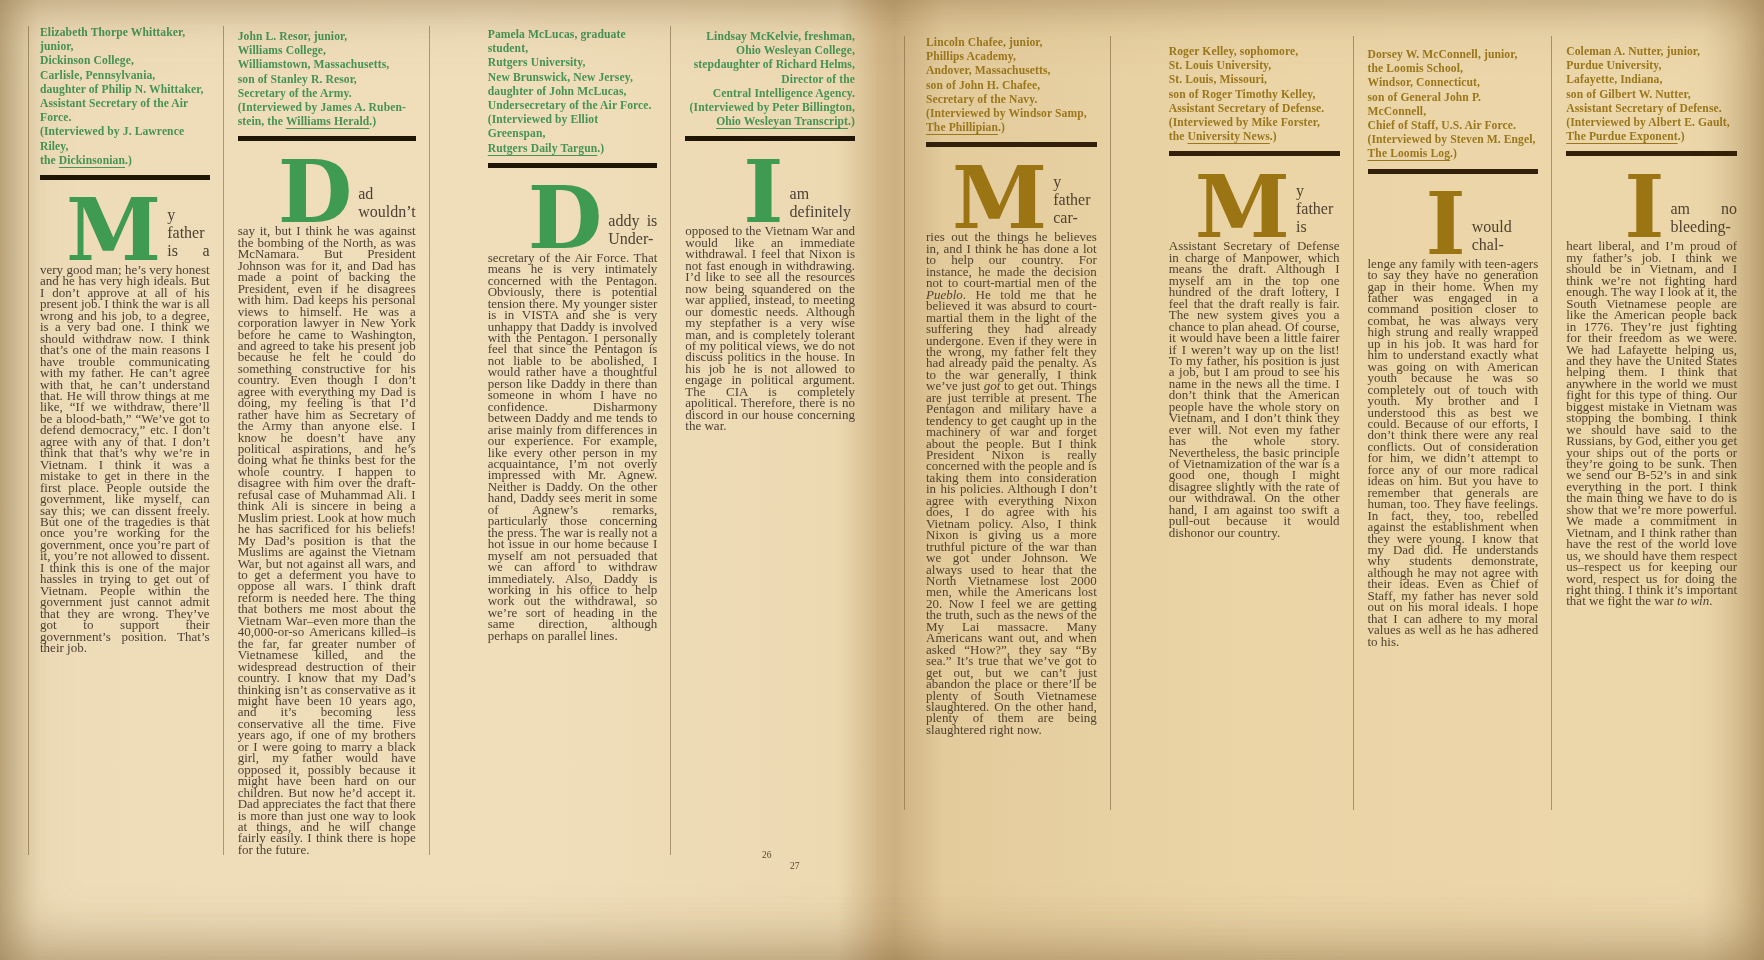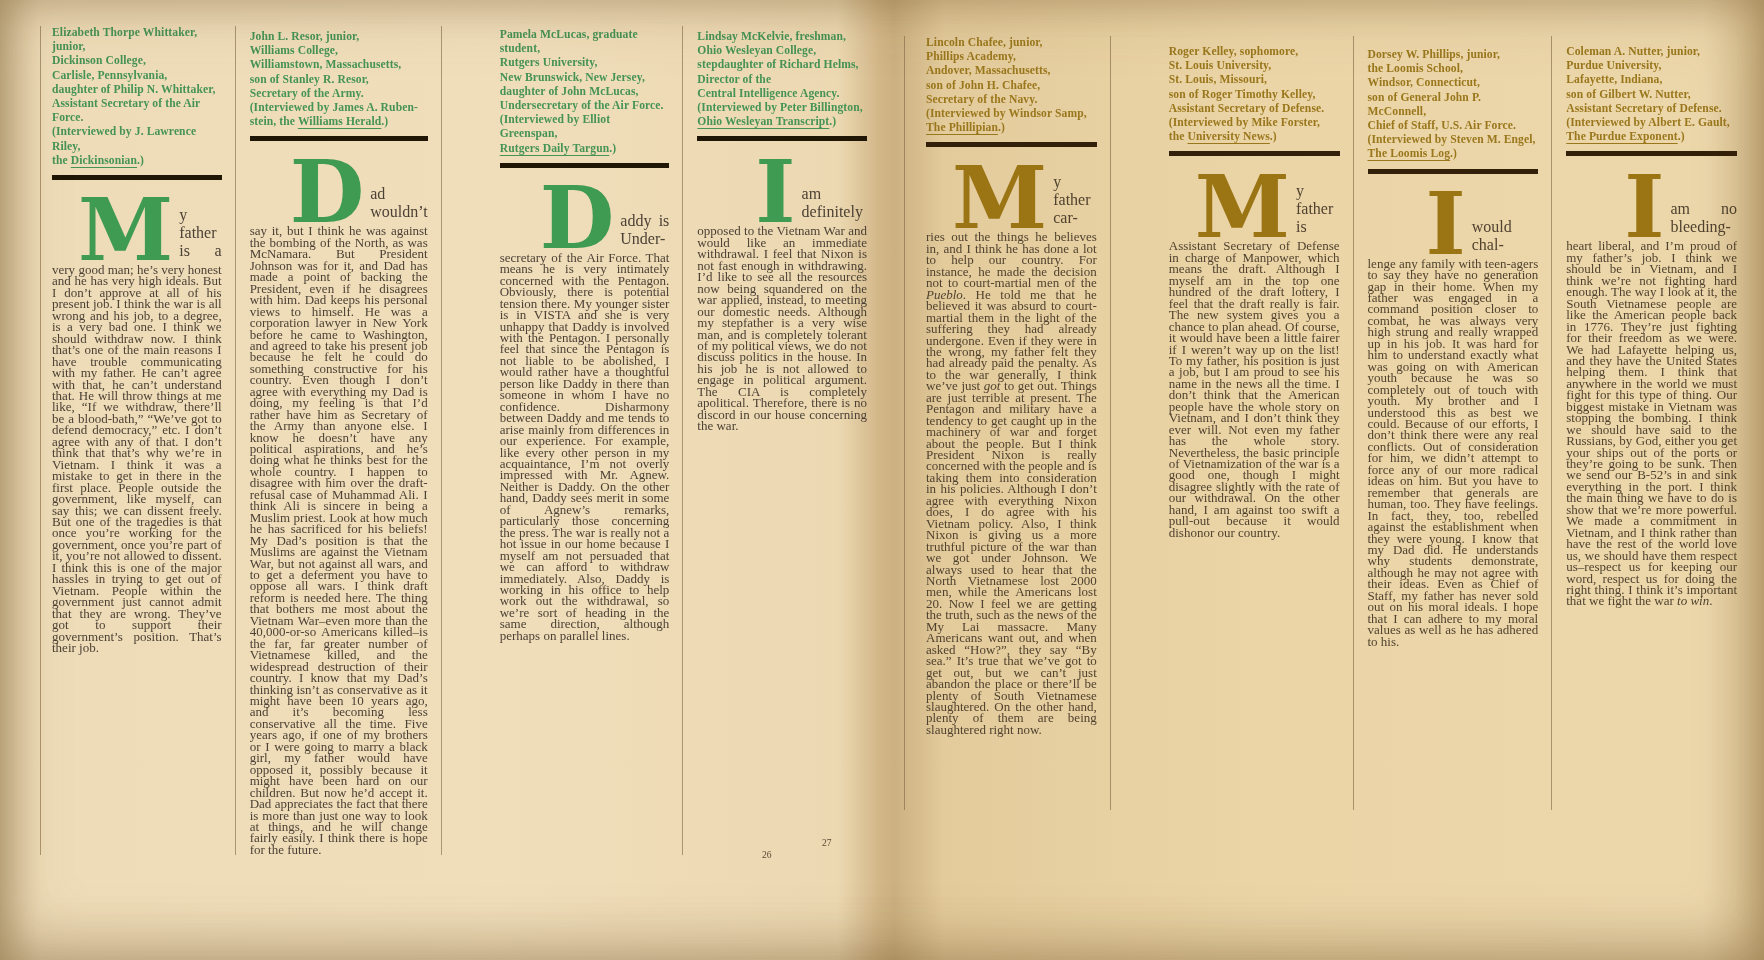"Elizabeth Thorpe Whittaker, junior," .page-left { left: 12px -> 0 }
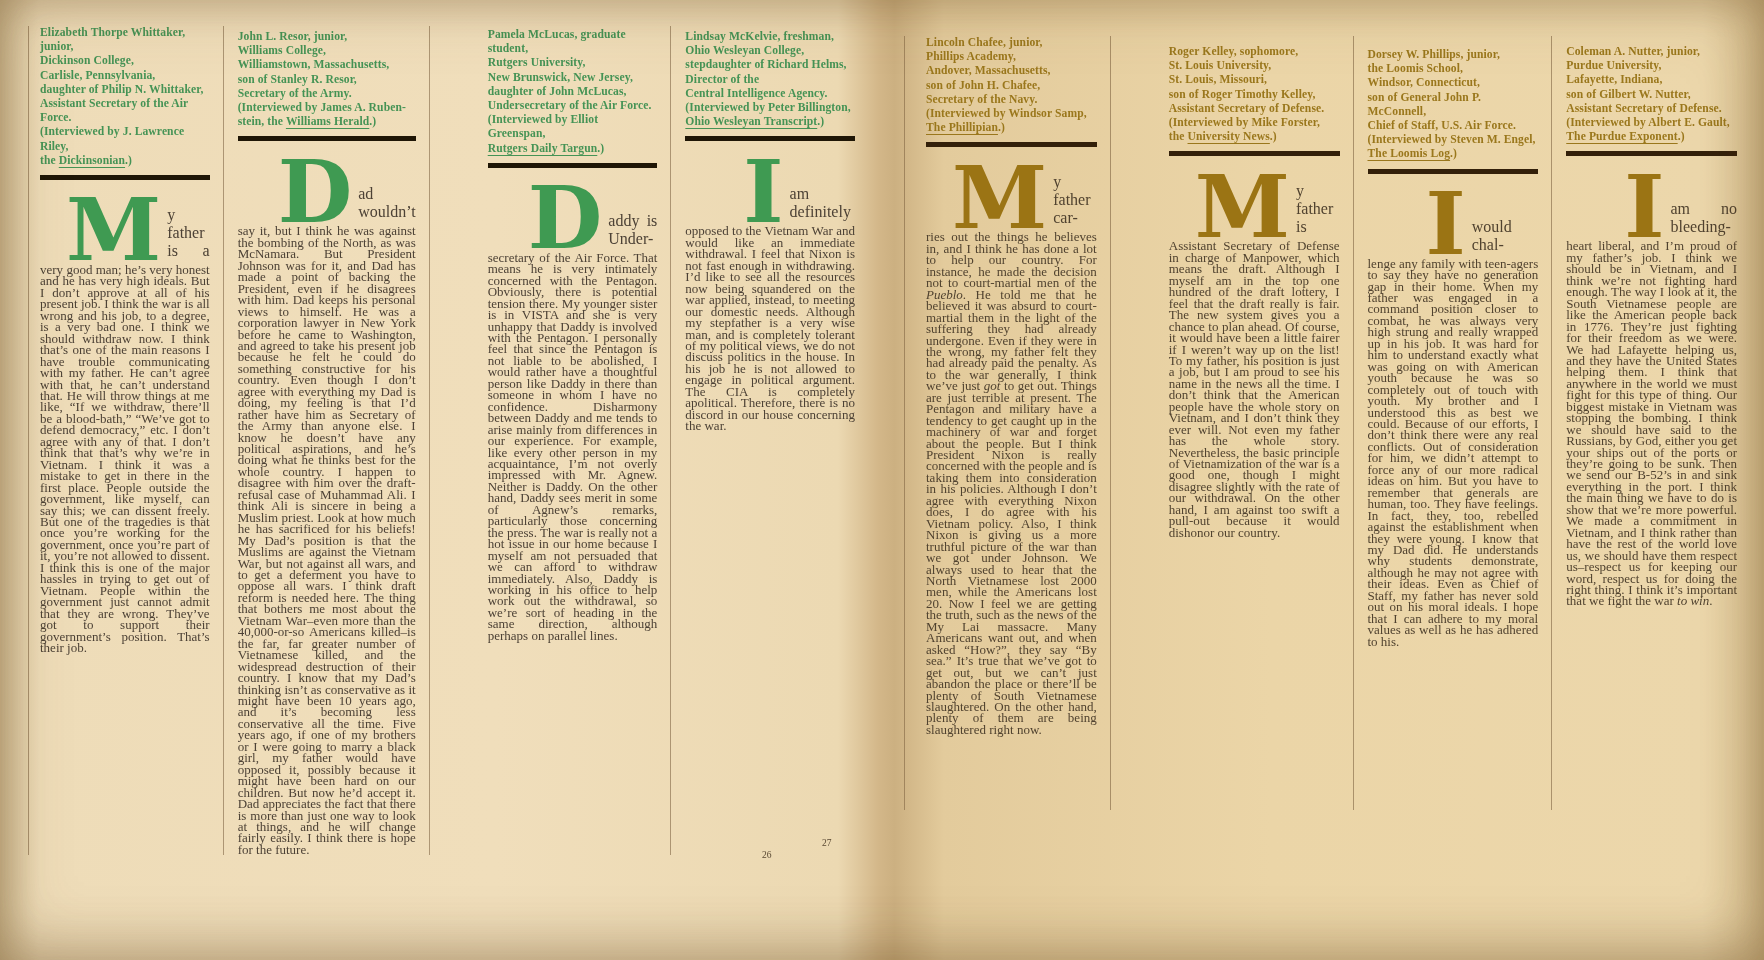"Lindsay McKelvie, freshman," div.hdr { text-align: none -> right }
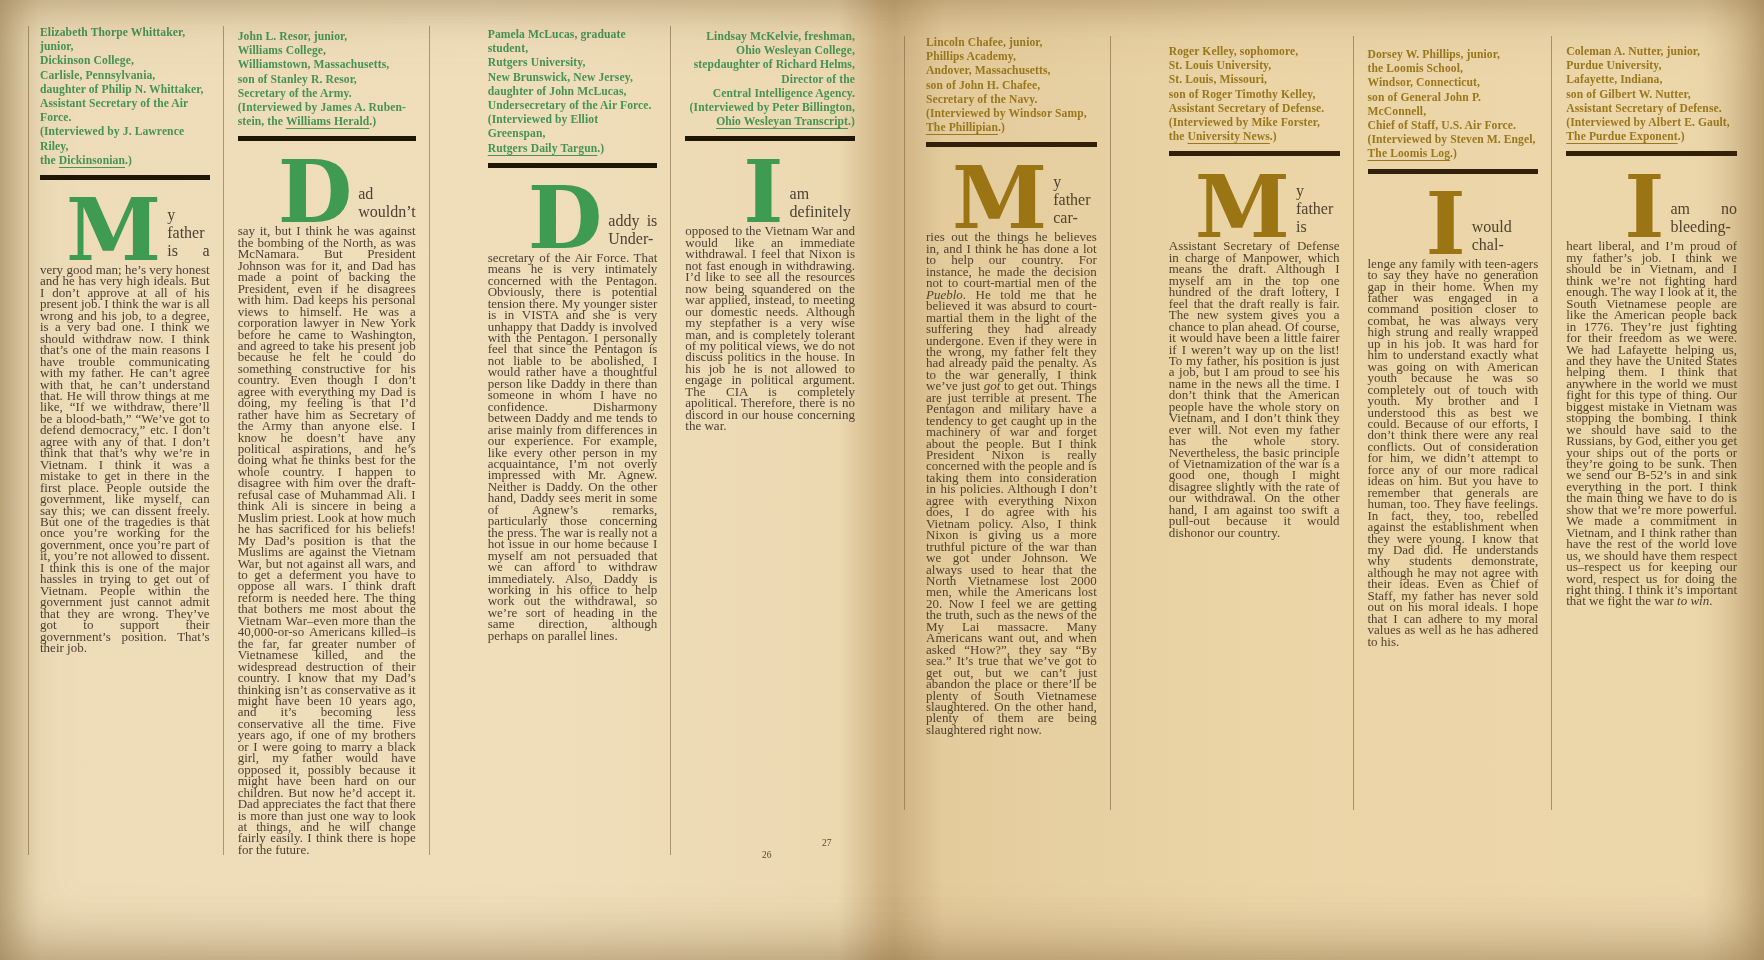"Dorsey W. Phillips, junior," div { text: Phillips -> McConnell }
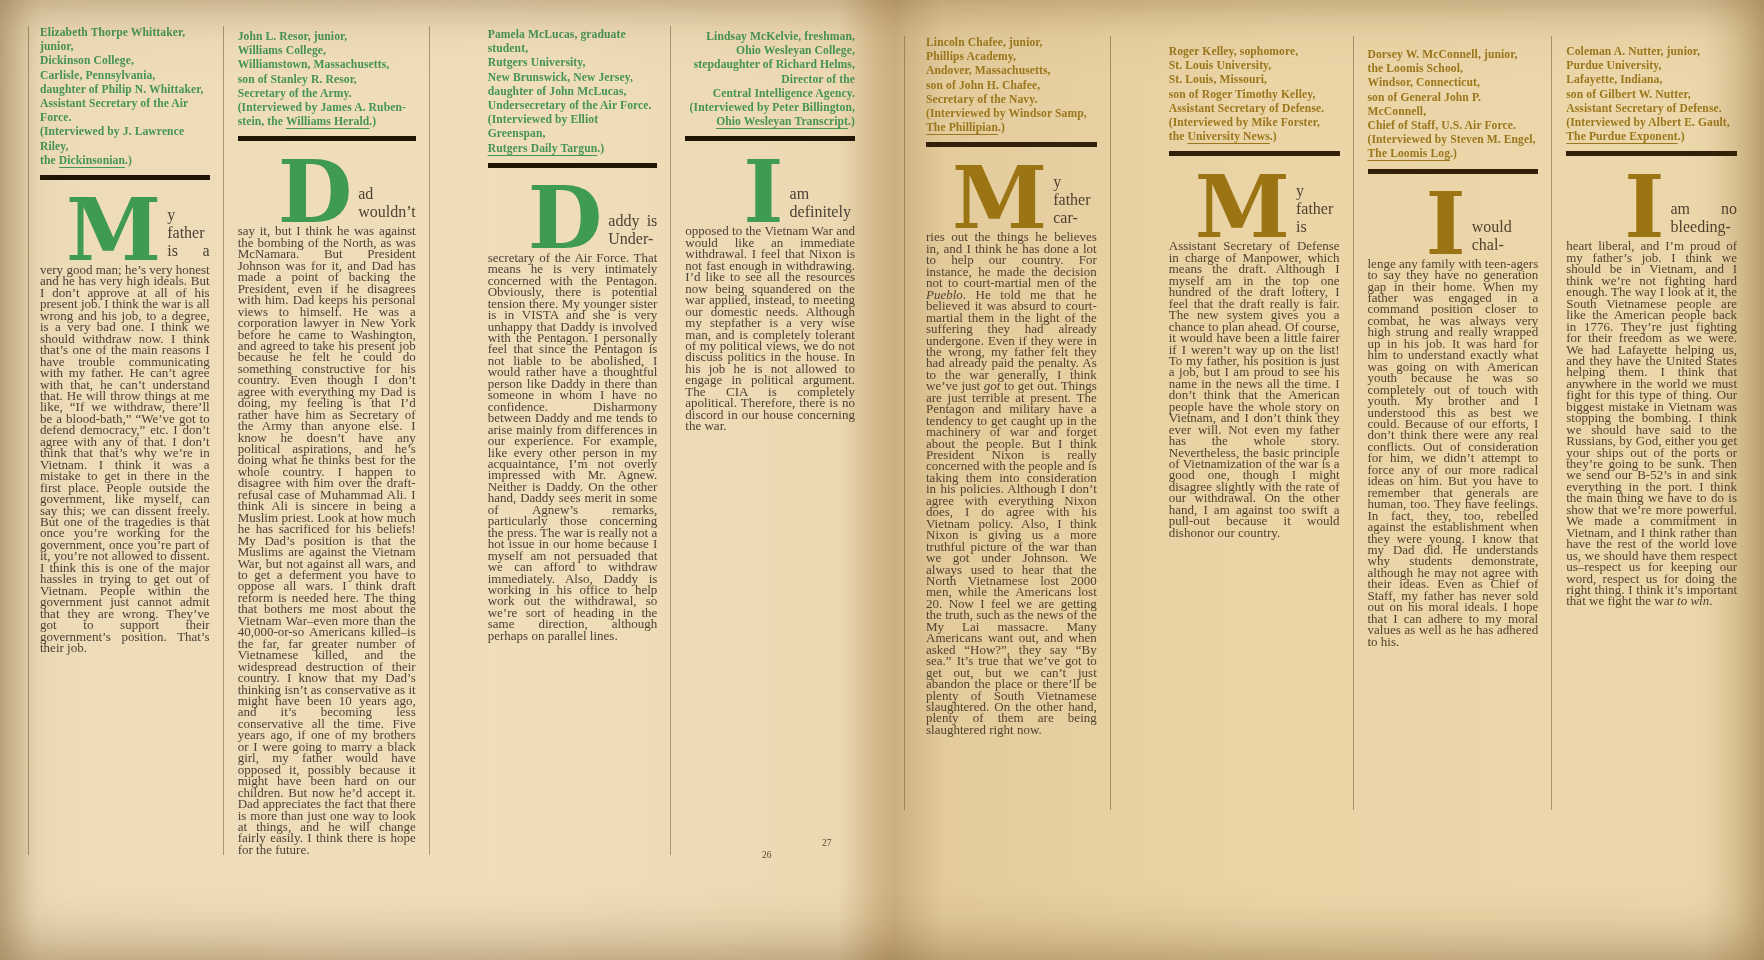"27" .pgnum-right { margin-left: 32px -> none; top: 838px -> 861px }
